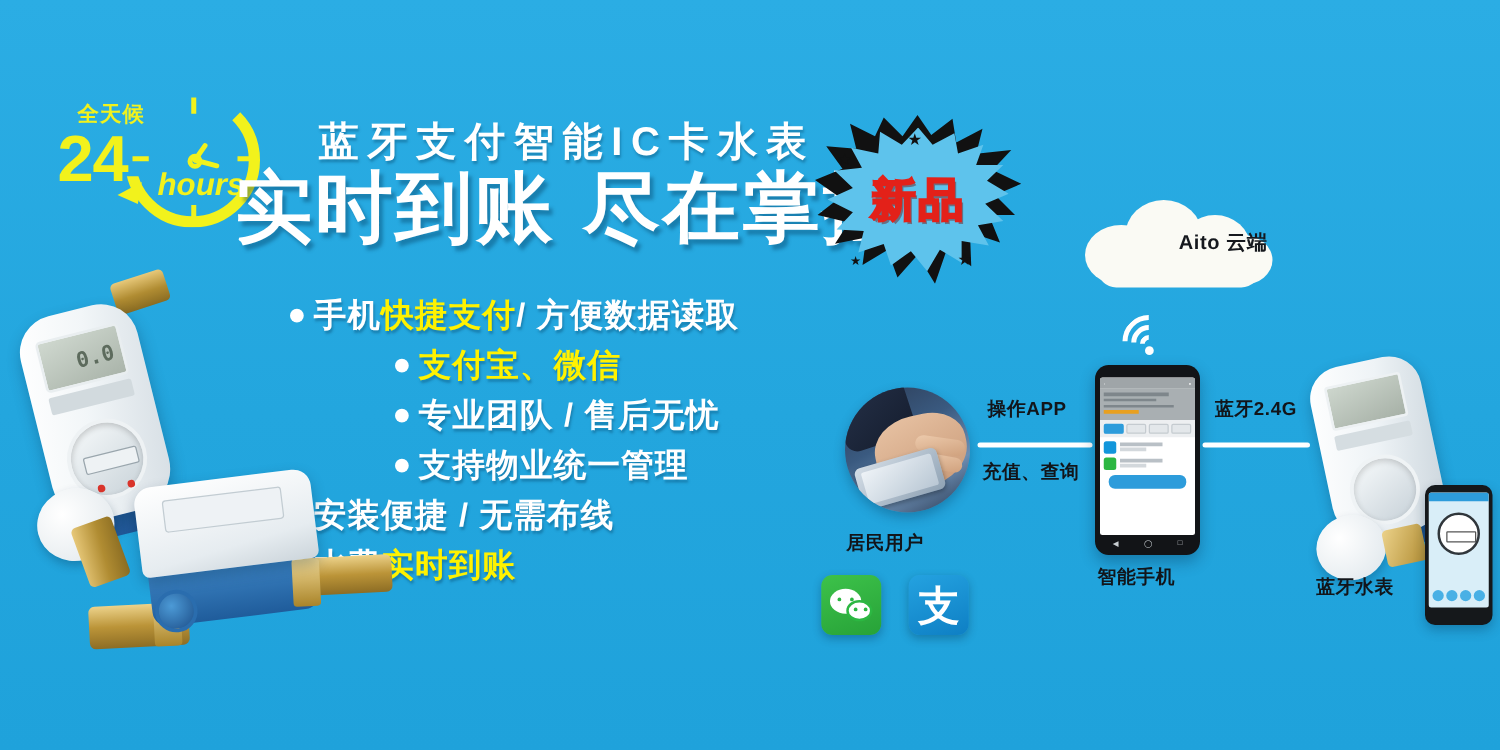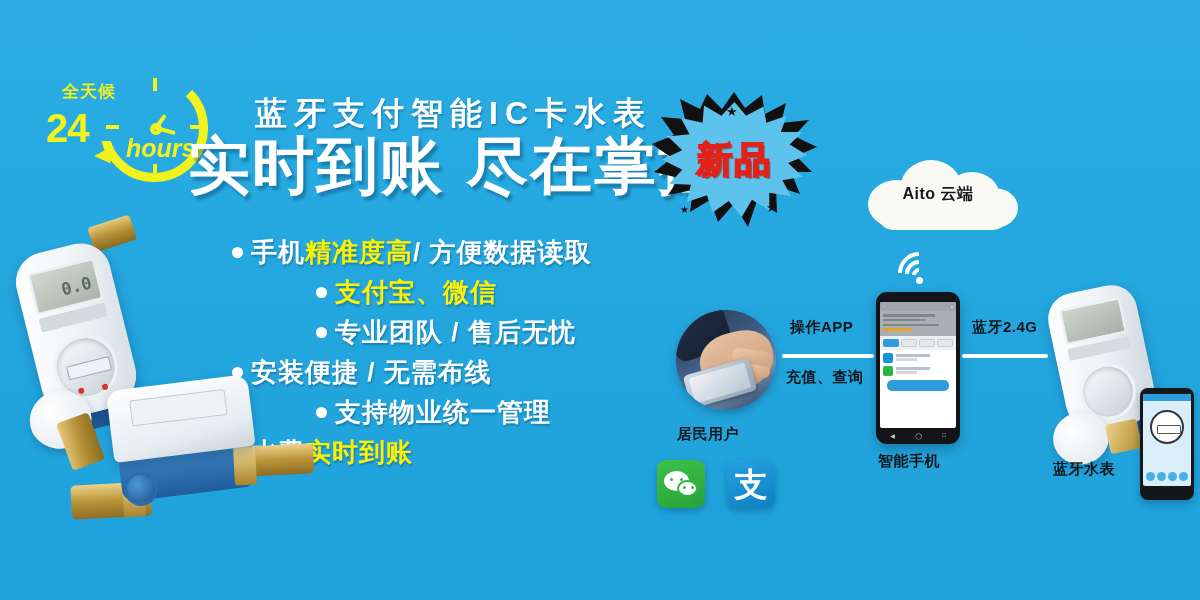"24" .badge24 .num24 { font-size: 40px -> 52px }
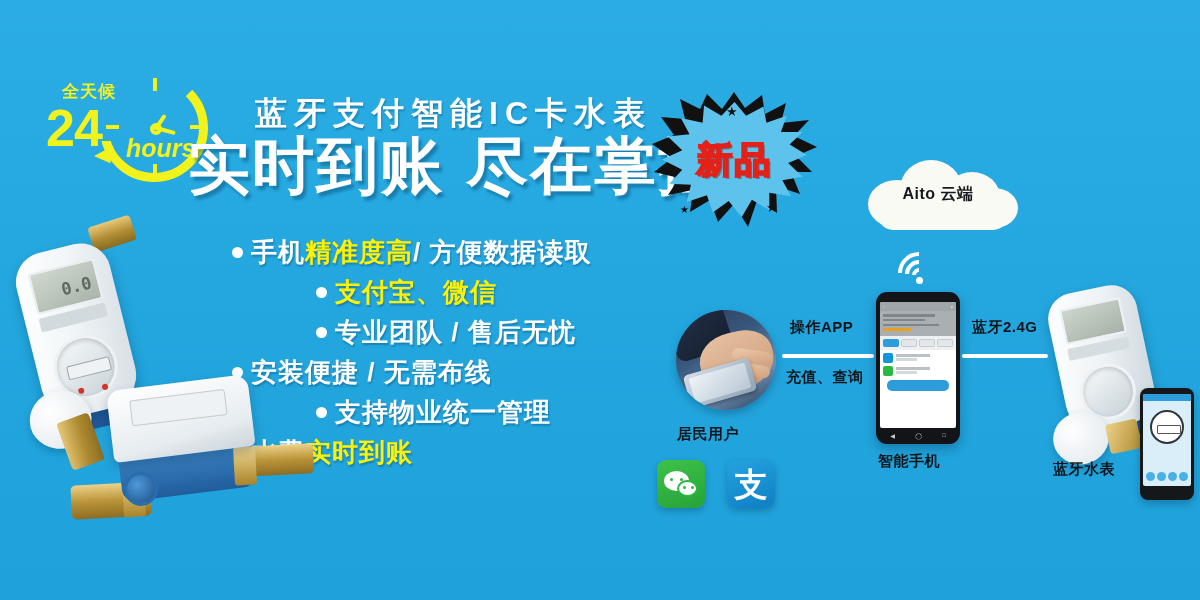"Aito 云端" .cloud .txt { text-align: center -> right }
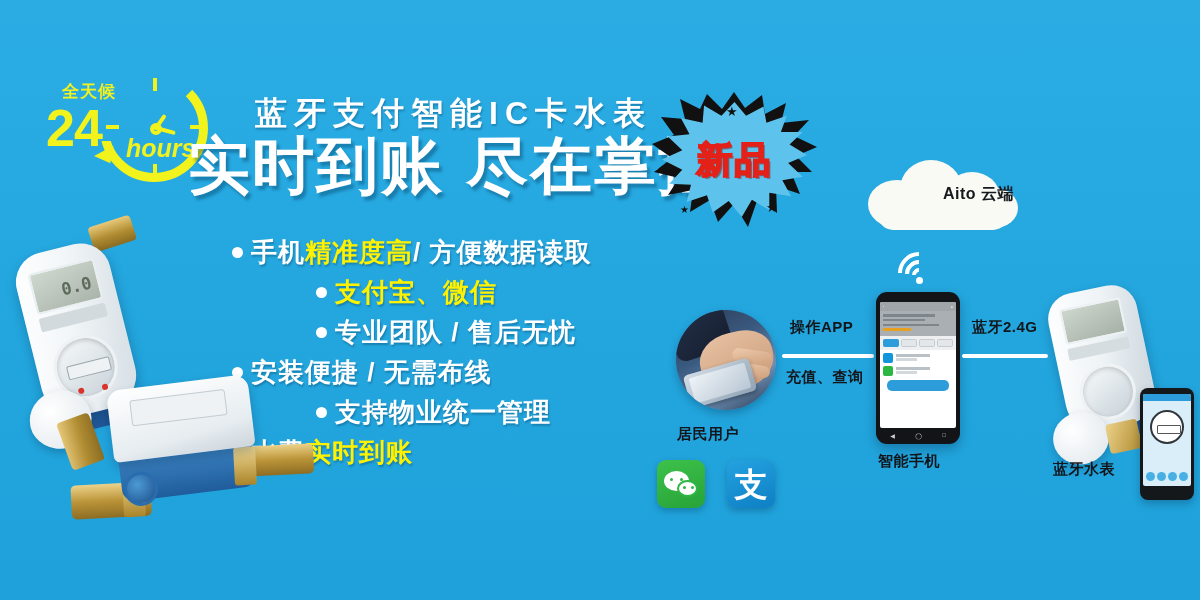"精准度高" span.hl { text: 精准度高 -> 快捷支付 }
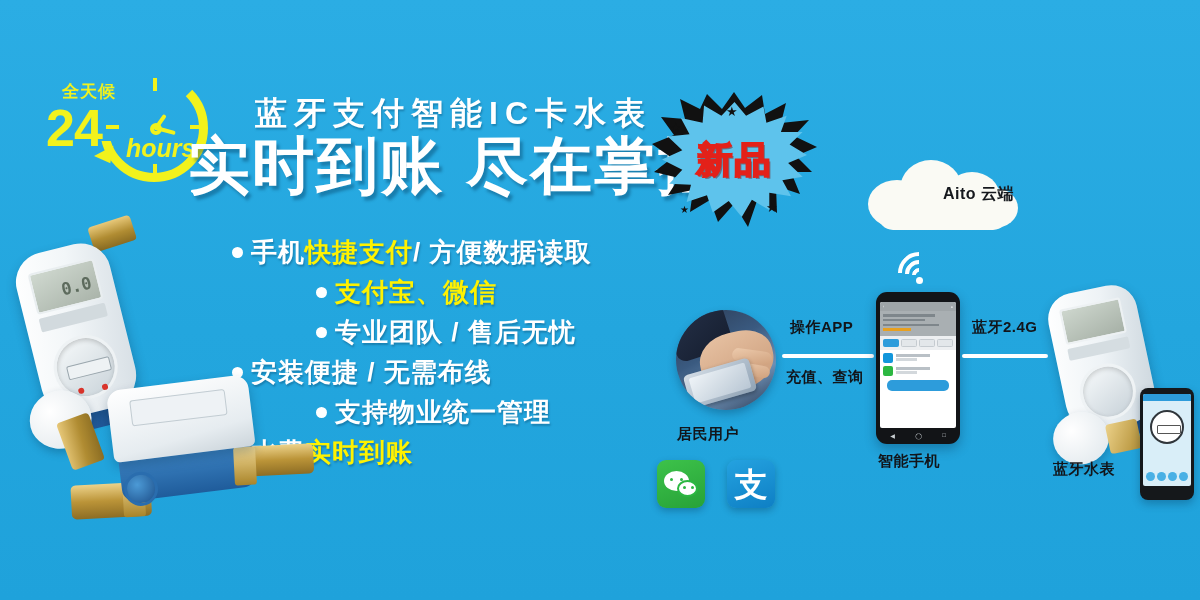"安装便捷 / 无需布线" div.bline { order: before "支持物业统一管理" -> after "支持物业统一管理" }
